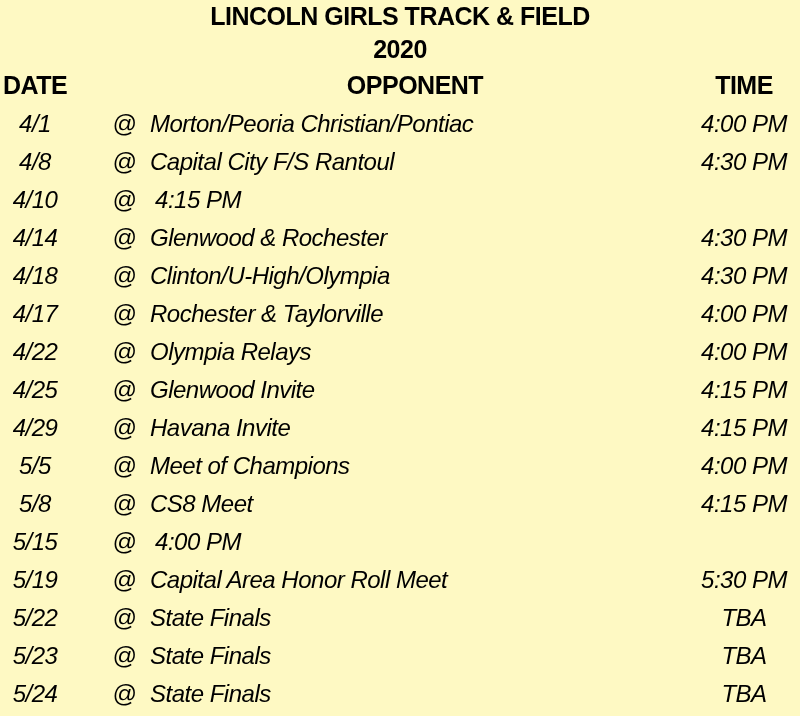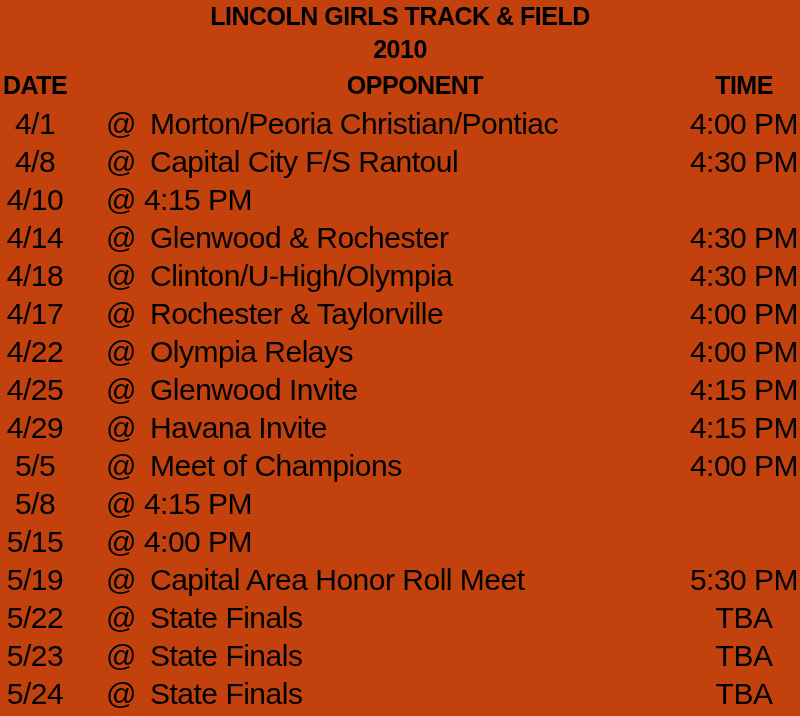"LINCOLN GIRLS TRACK & FIELD" .page { background: #c2410c -> #fef9c3 }
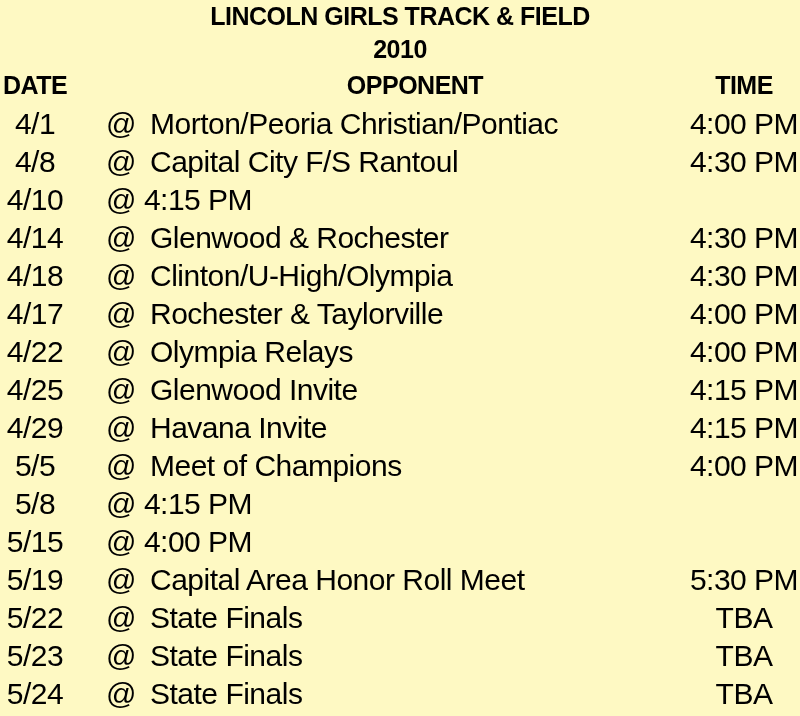"2010" div.title-line { text: 2010 -> 2020 }
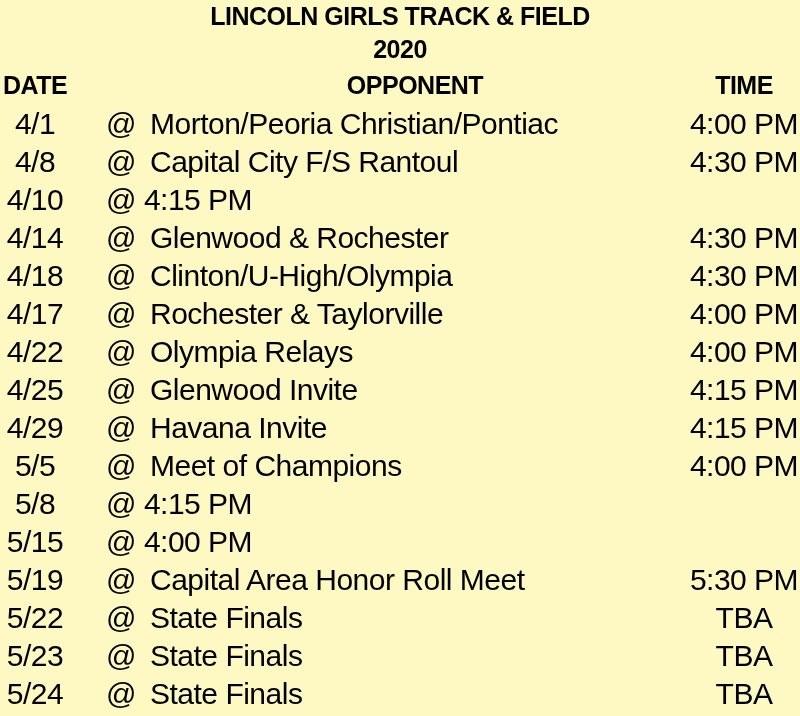"4/1" .sched-row { font-size: 30px -> 24px; font-style: none -> italic }
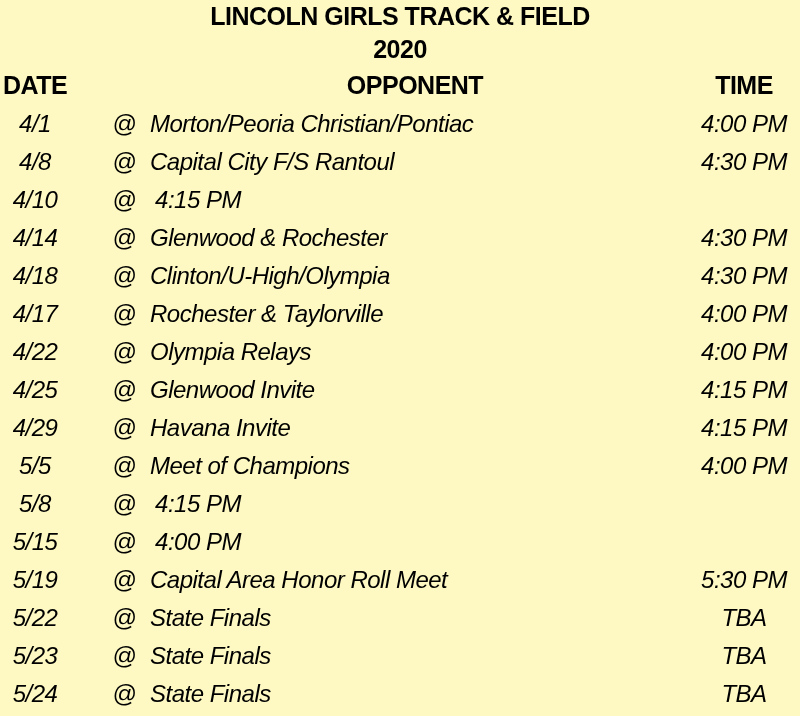"CS8 Meet" div.col-opponent { html: none -> <div>CS8 Meet</div> }
